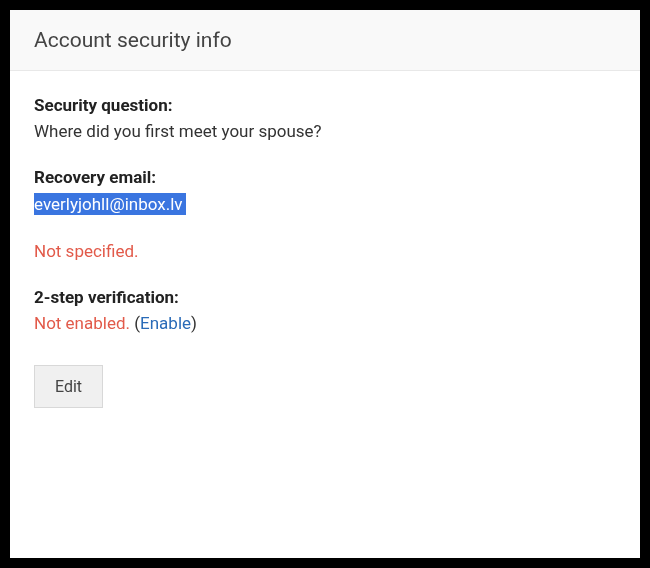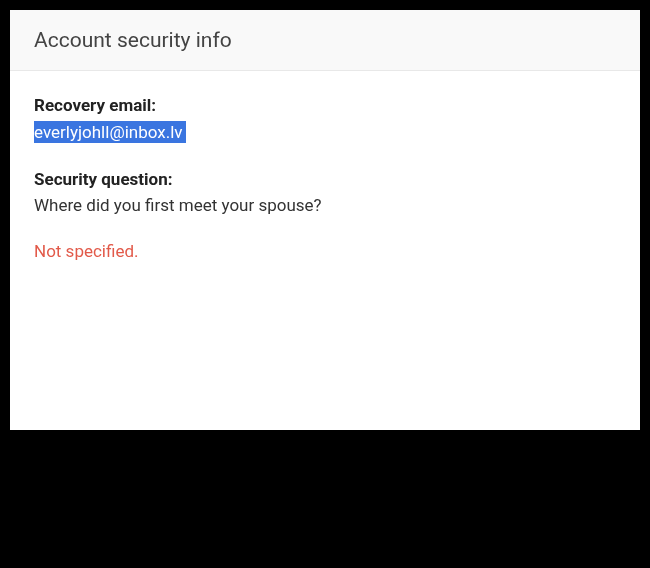"Account security info" .card { height: 420px -> 548px }
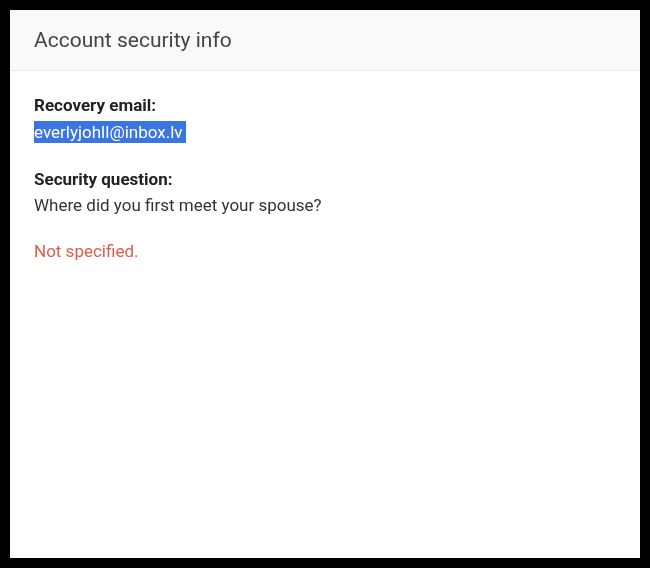"Recovery email:" div.field { order: before "Security question:" -> after "Security question:" }
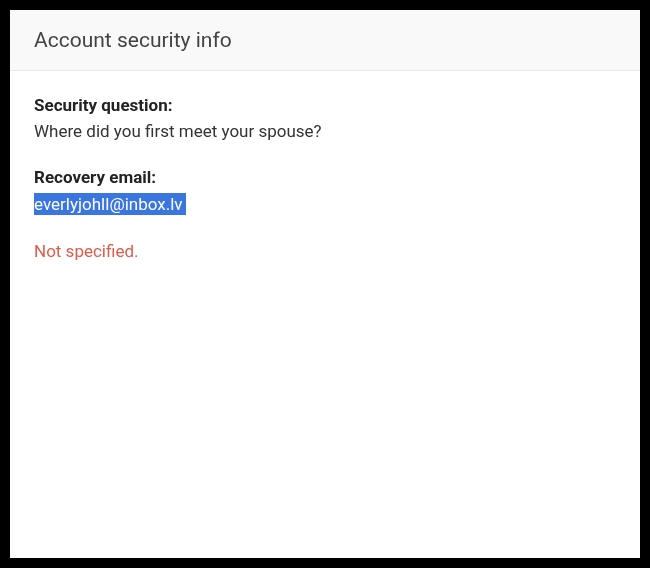"2-step verification:" div.field { html: none -> <div> <div>2-step verification:</div> <div> <span>Not enabled.</span><span> (</span><a>Enable</a><span>)</span> </div> </div> }
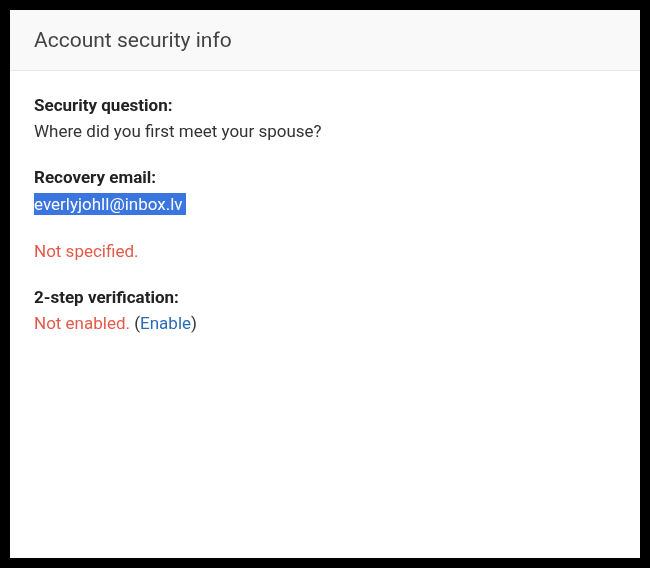"Edit" button.edit-button { html: none -> <button>Edit</button> }
